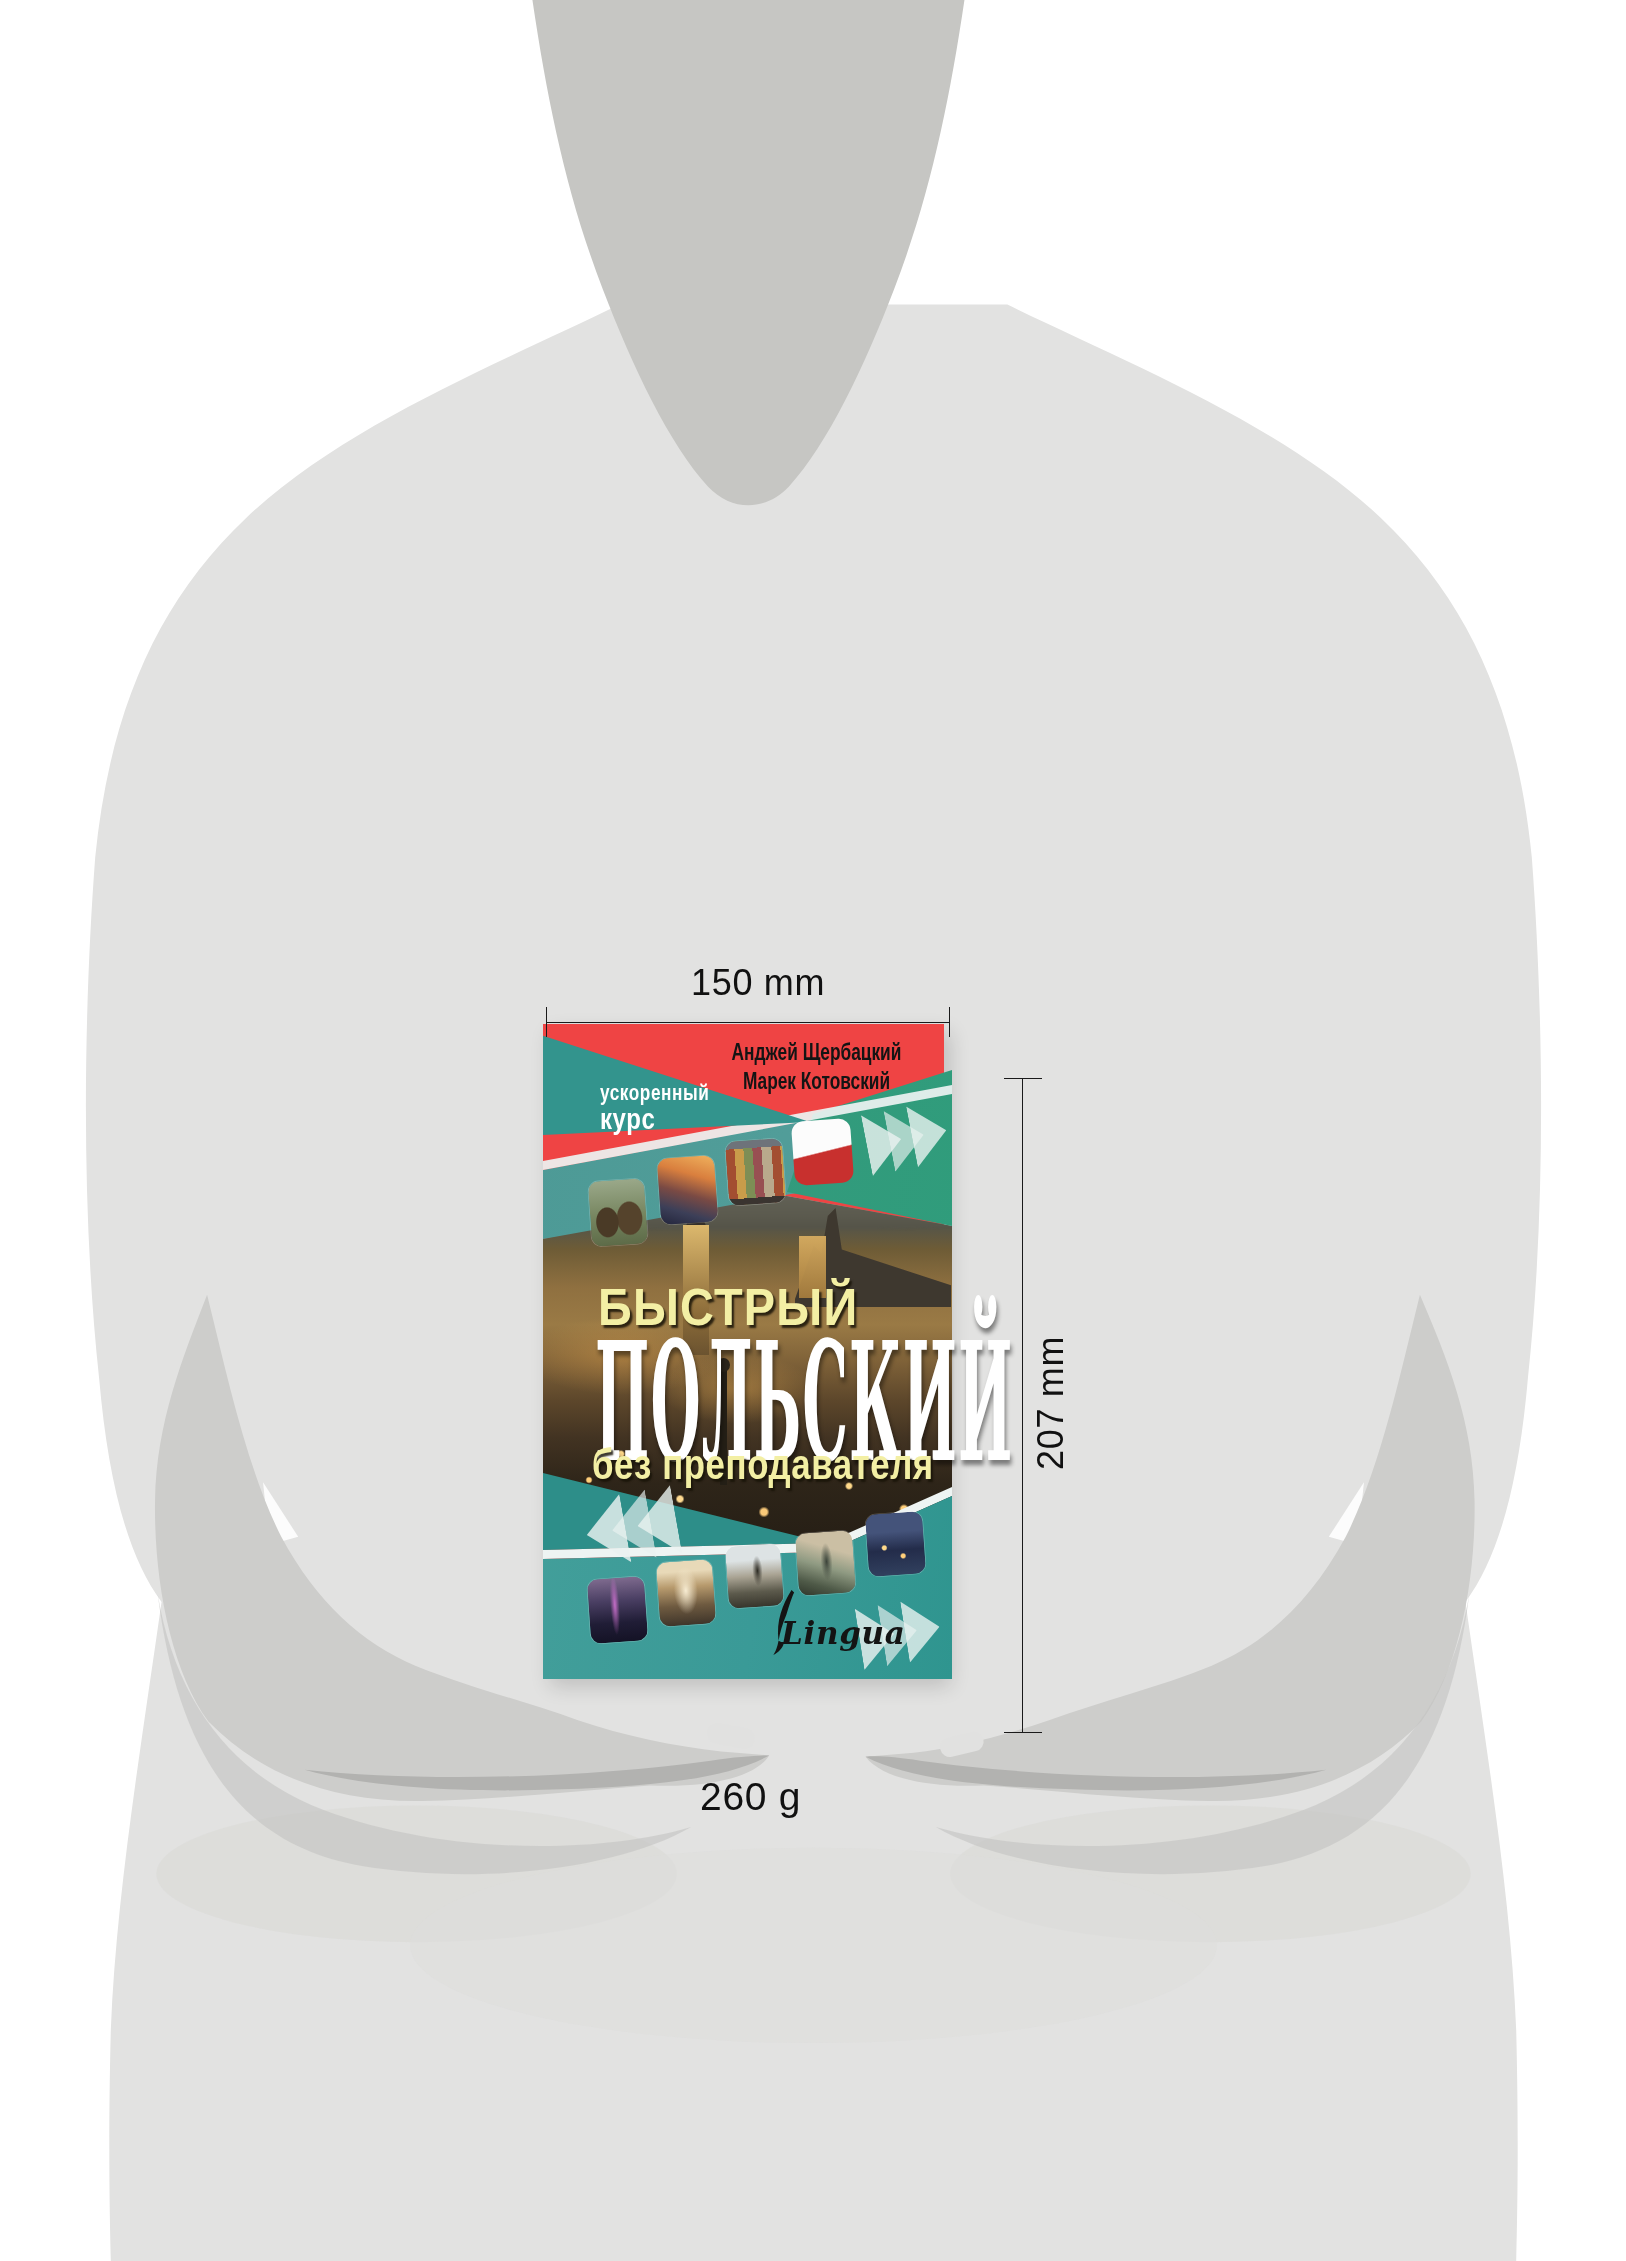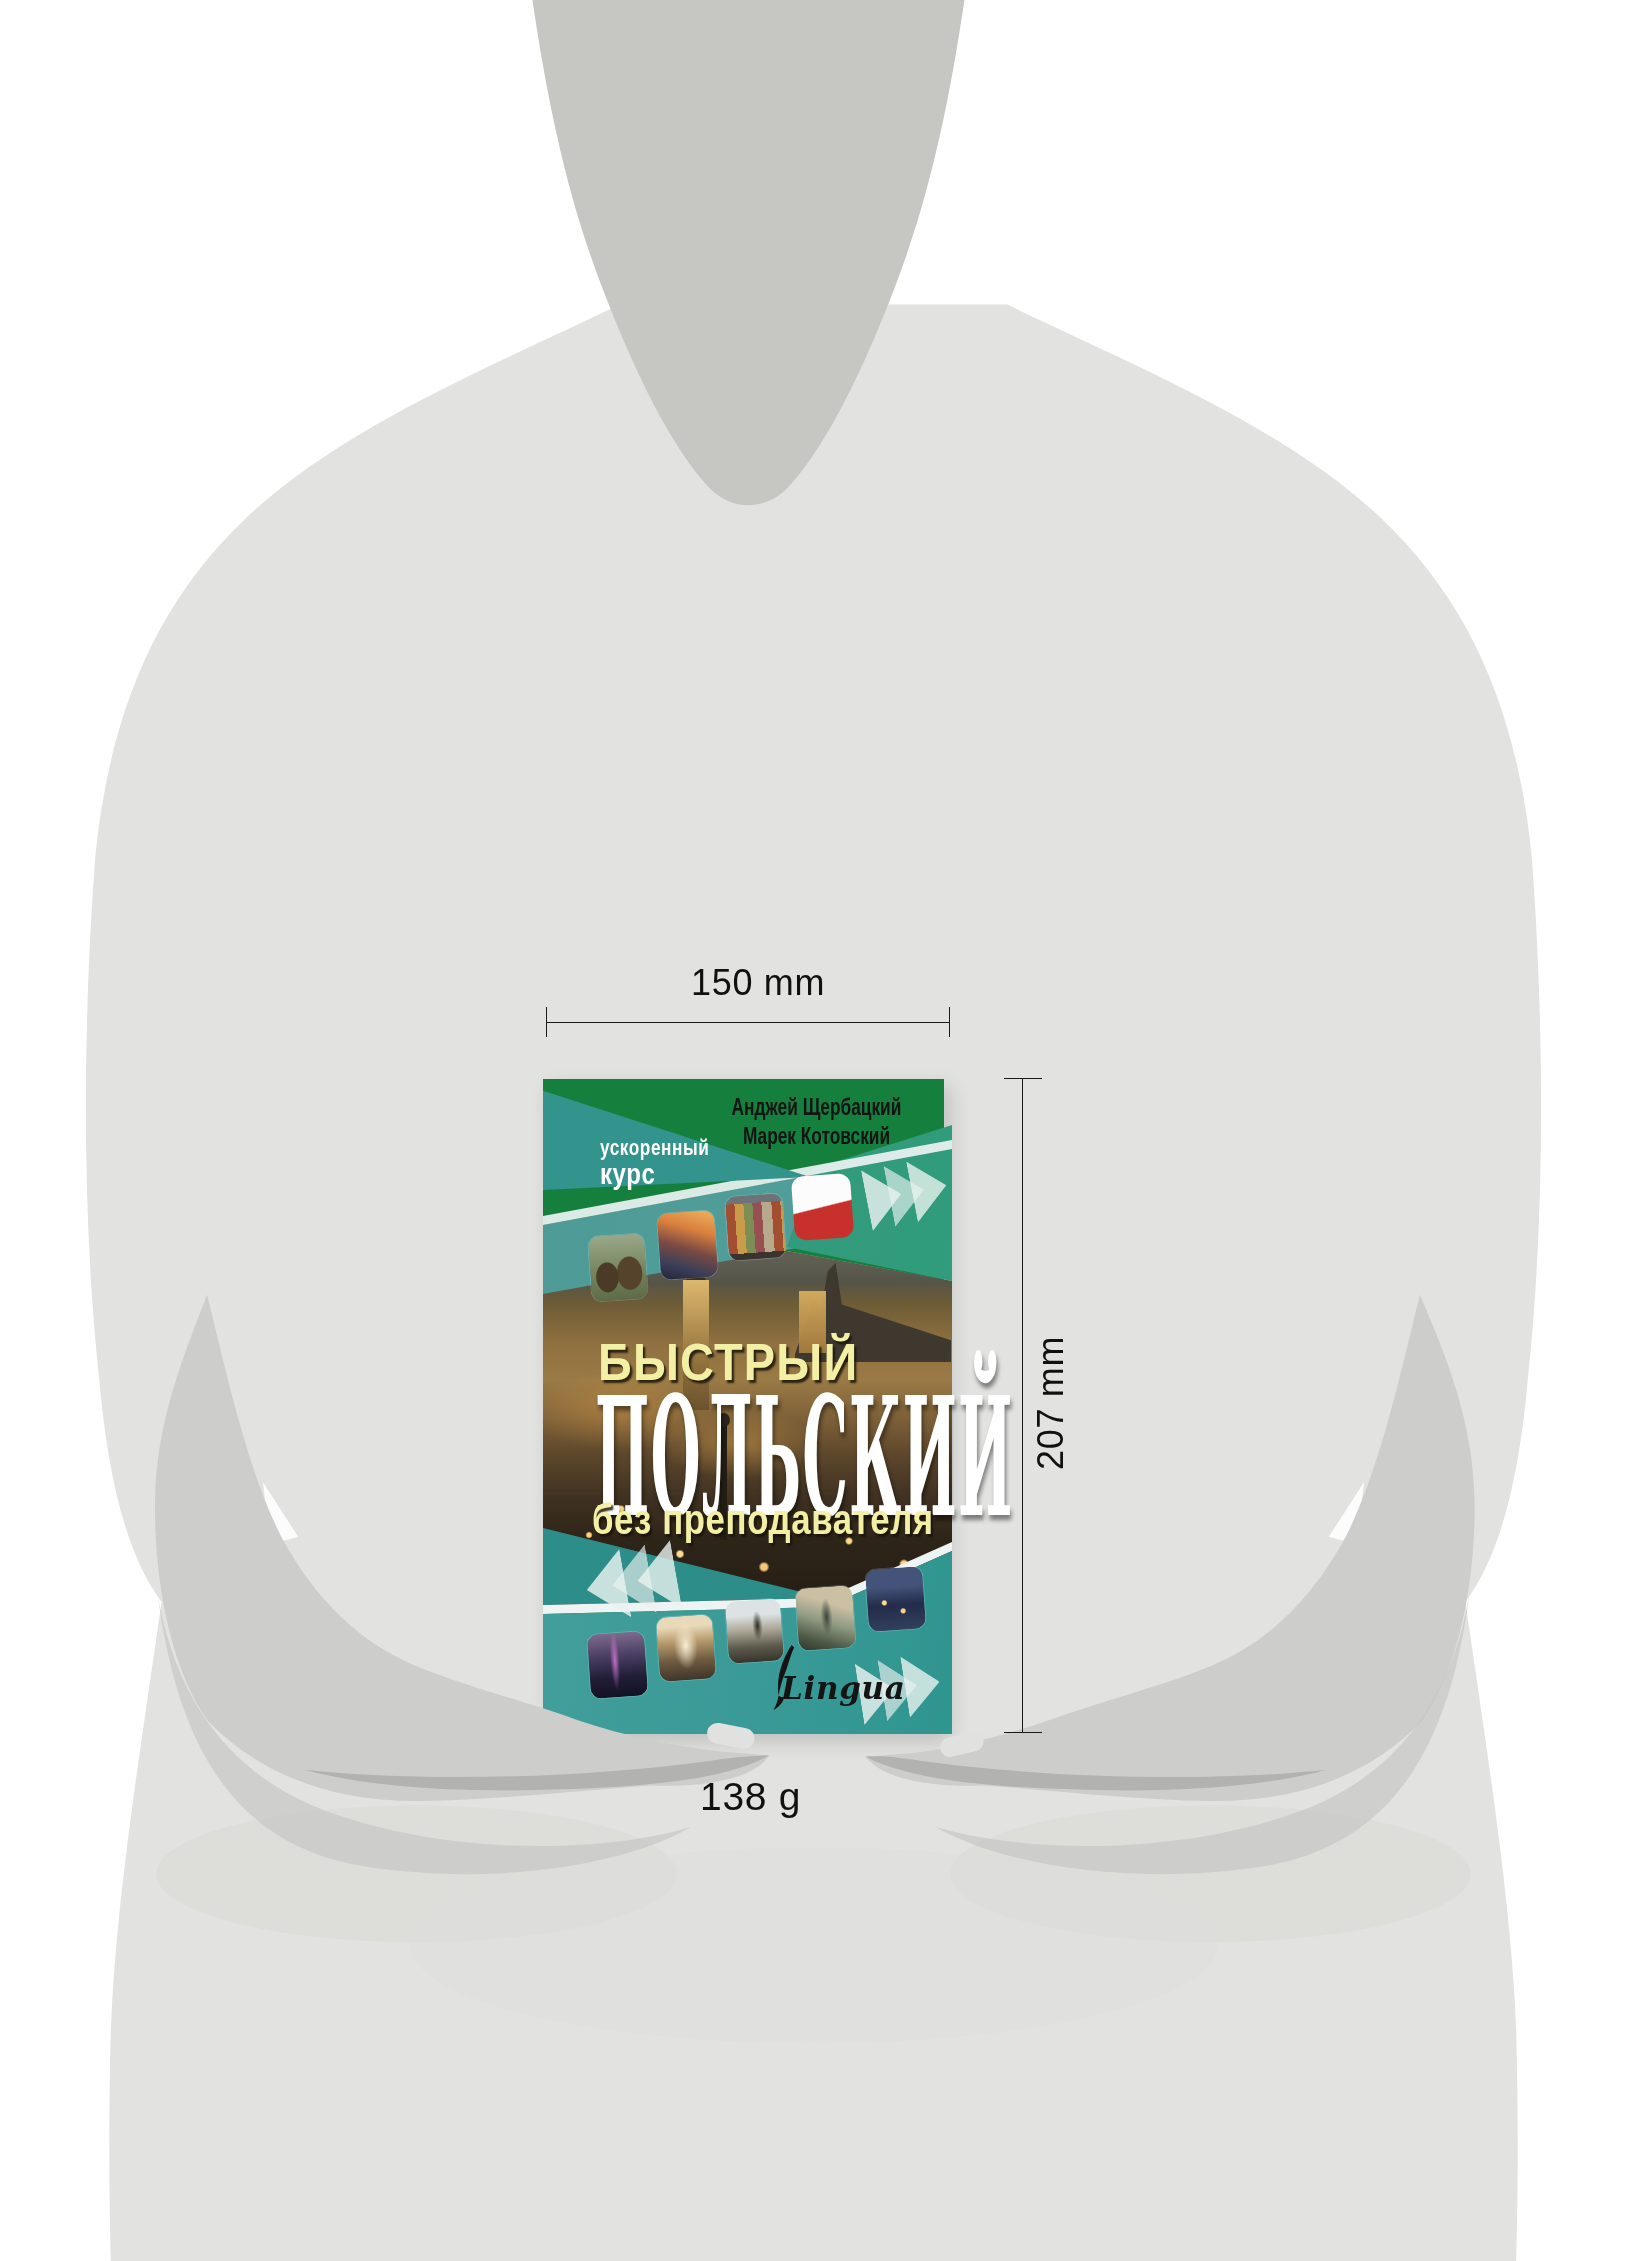"Анджей Щербацкий" .book { background: #15803d -> #ef4444; top: 1079px -> 1024px }
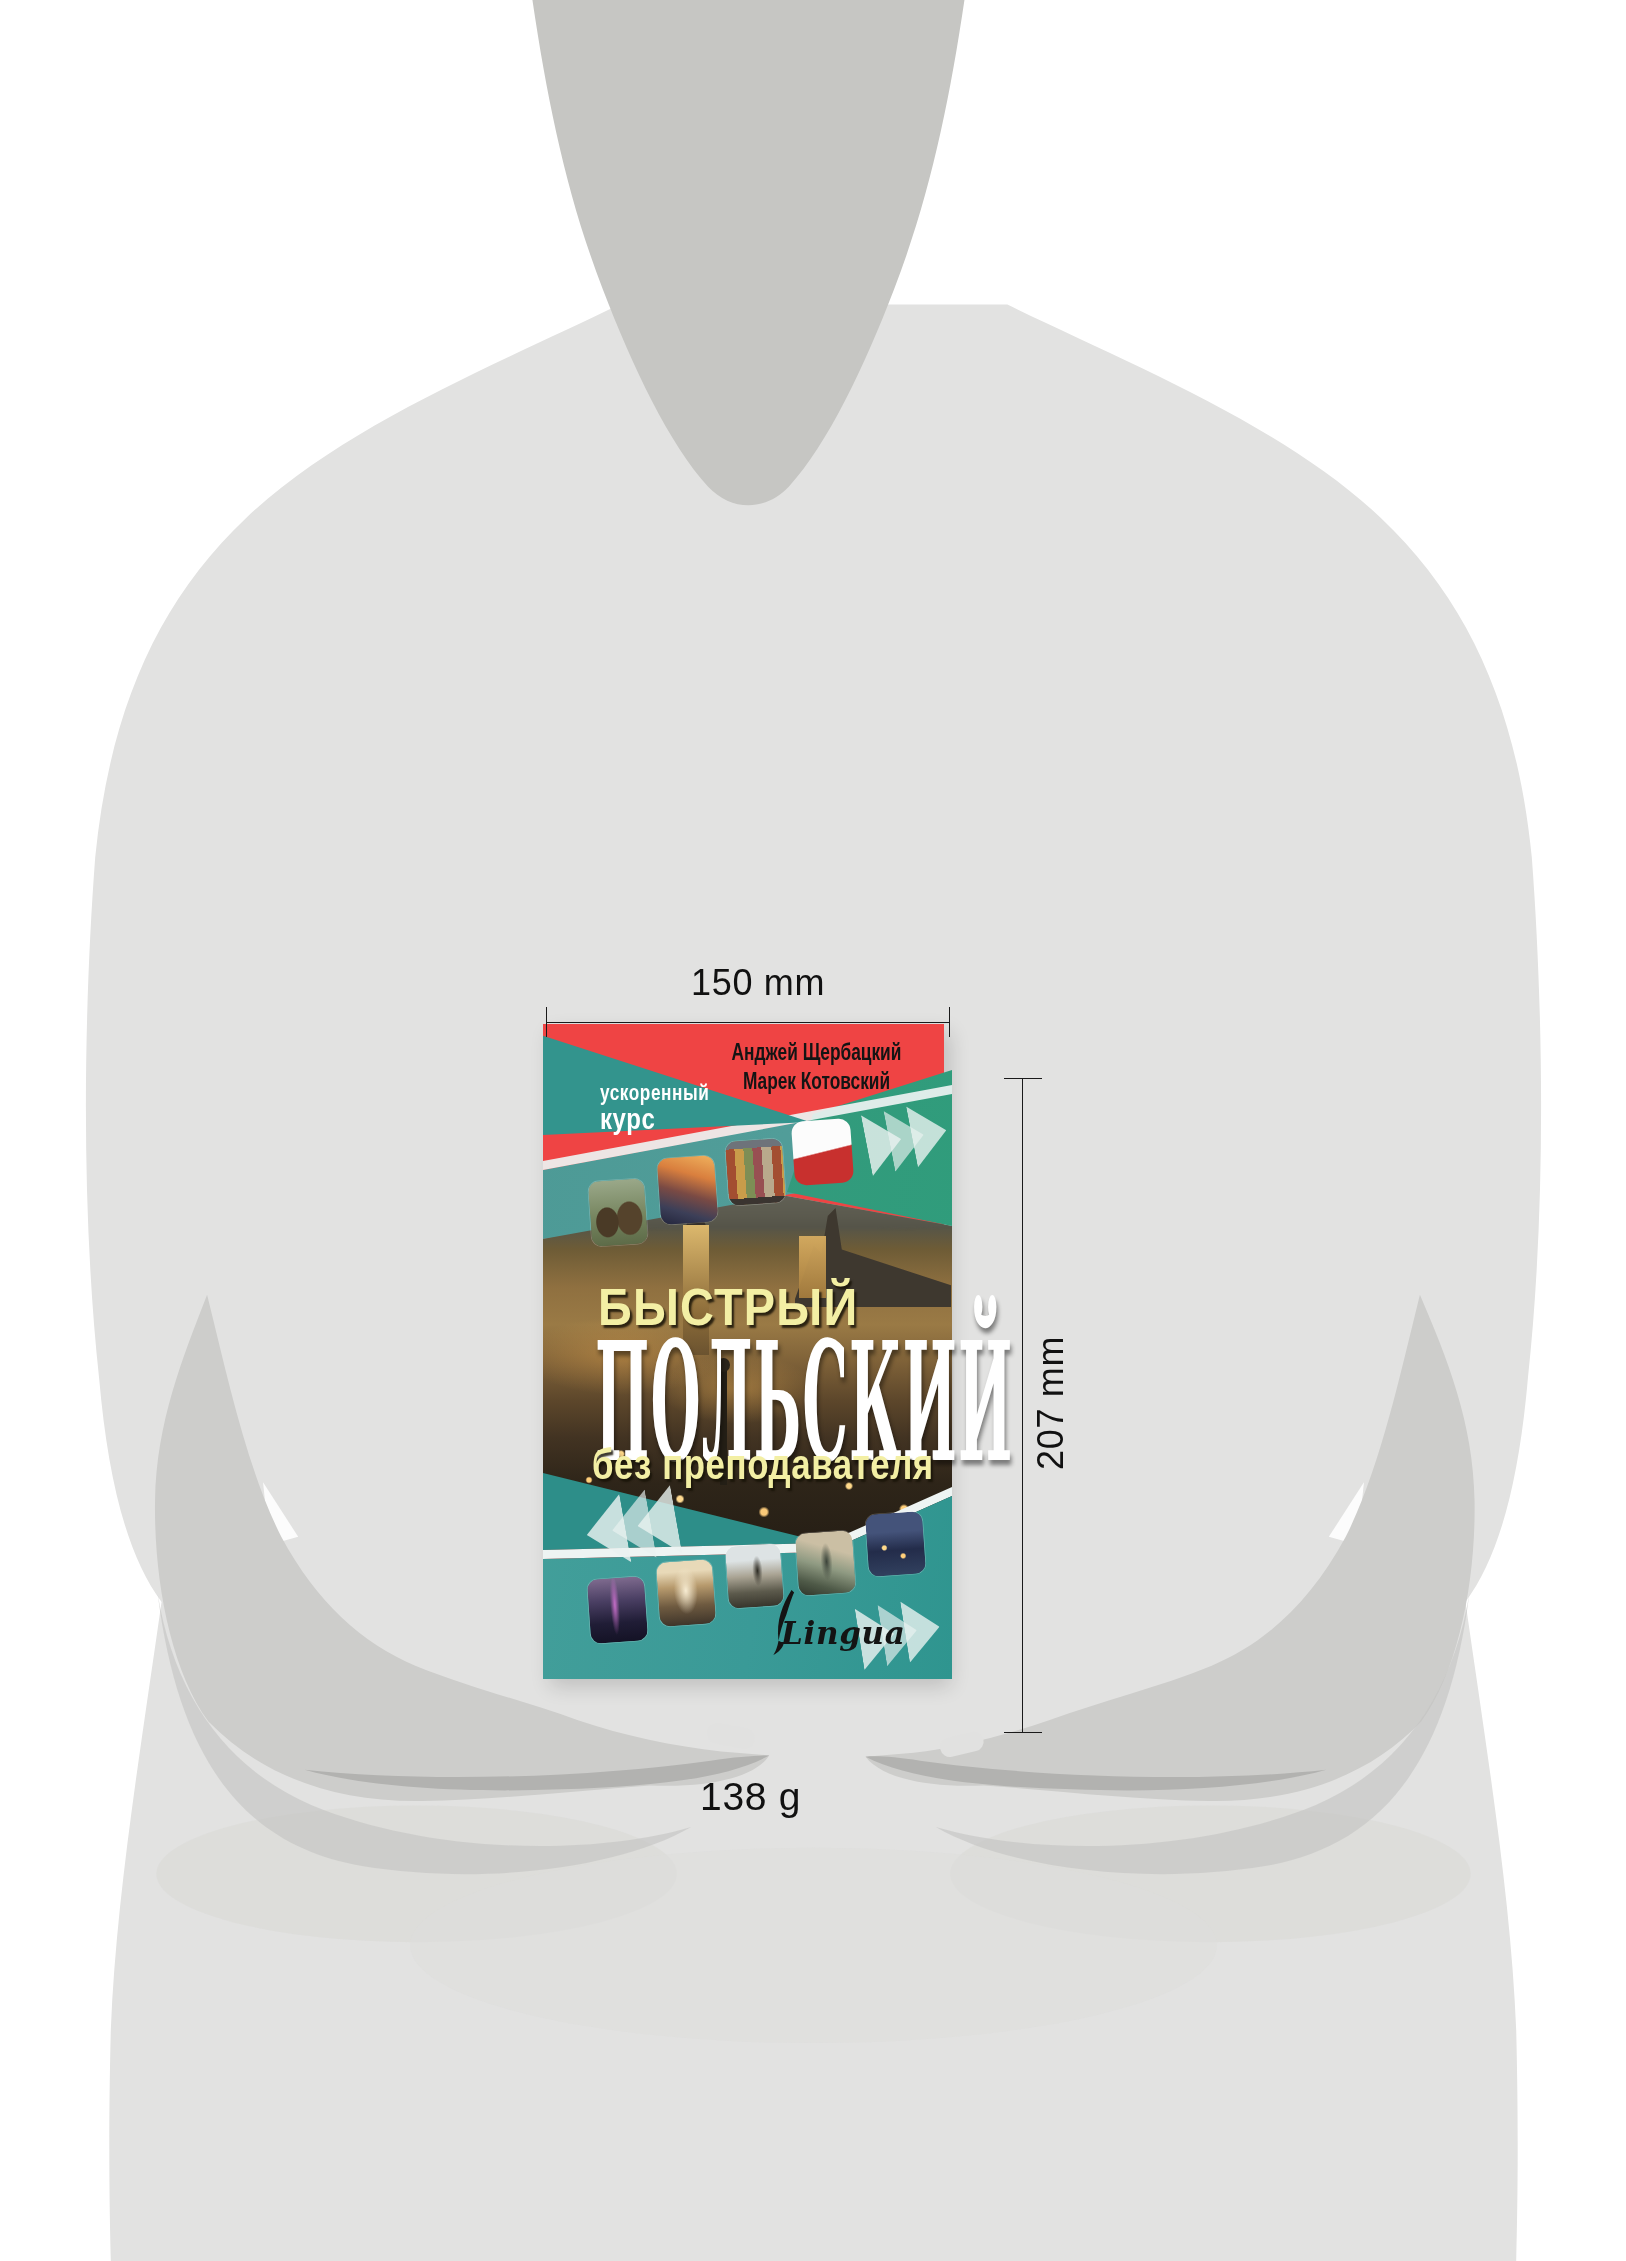"138 g" div.dim-label { text: 138 -> 260 }
